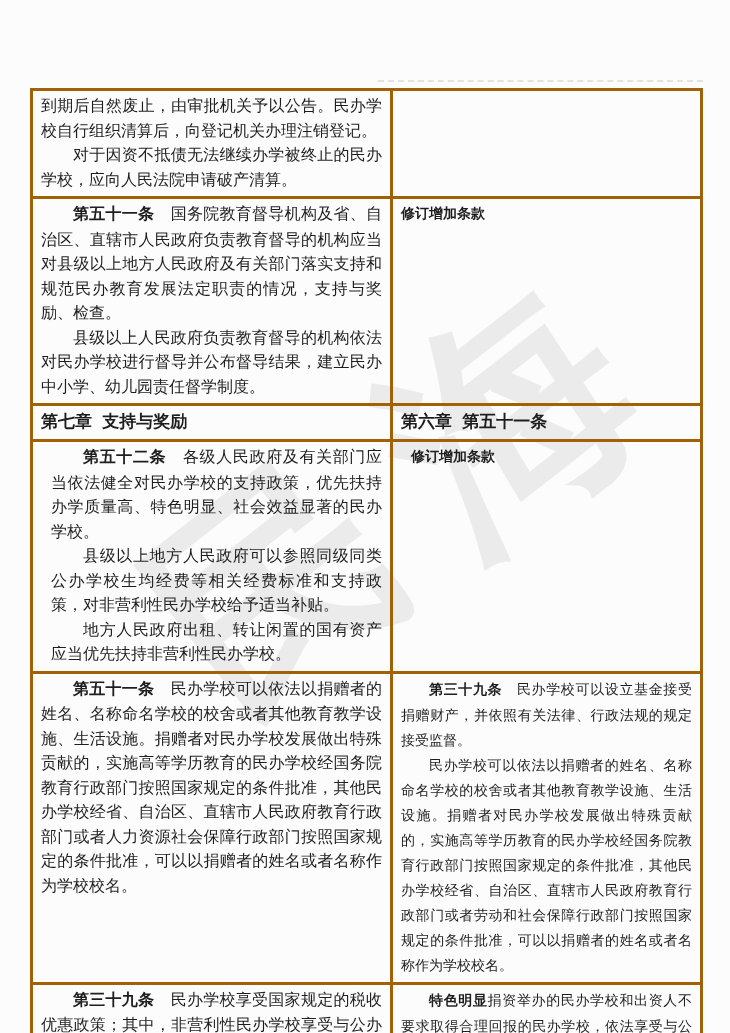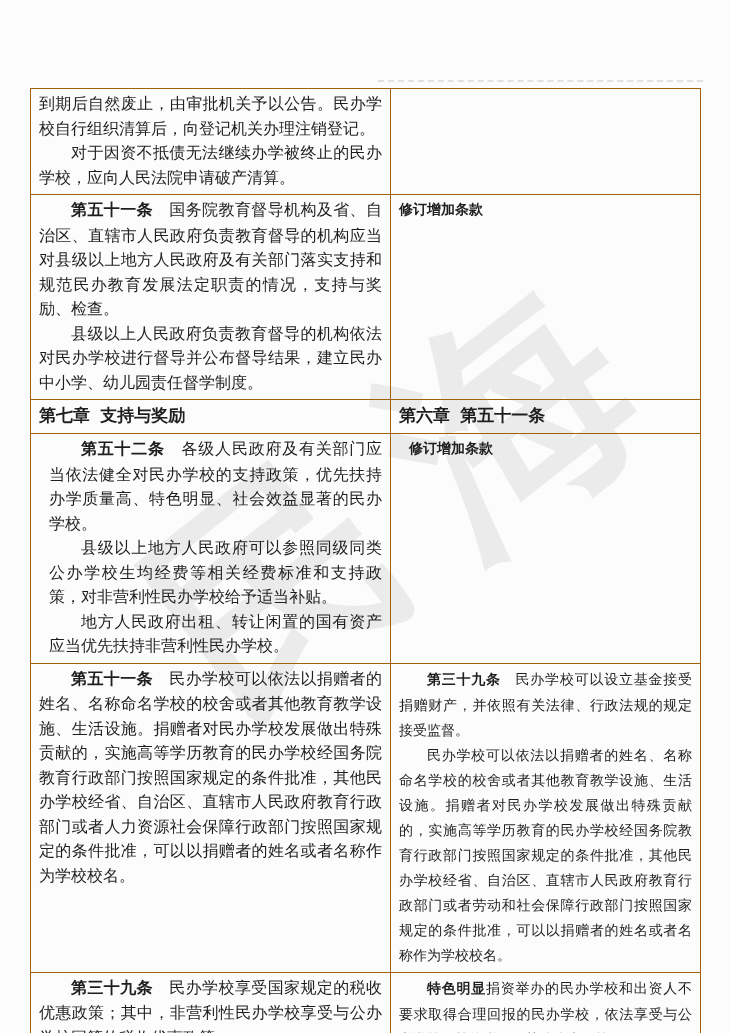"到期后自然废止，由审批机关予以公告。民办学校自行组织清算后，向登记机关办理注销登" td.cell { border: 1px solid #a16207 -> 3px solid #a16207 }
